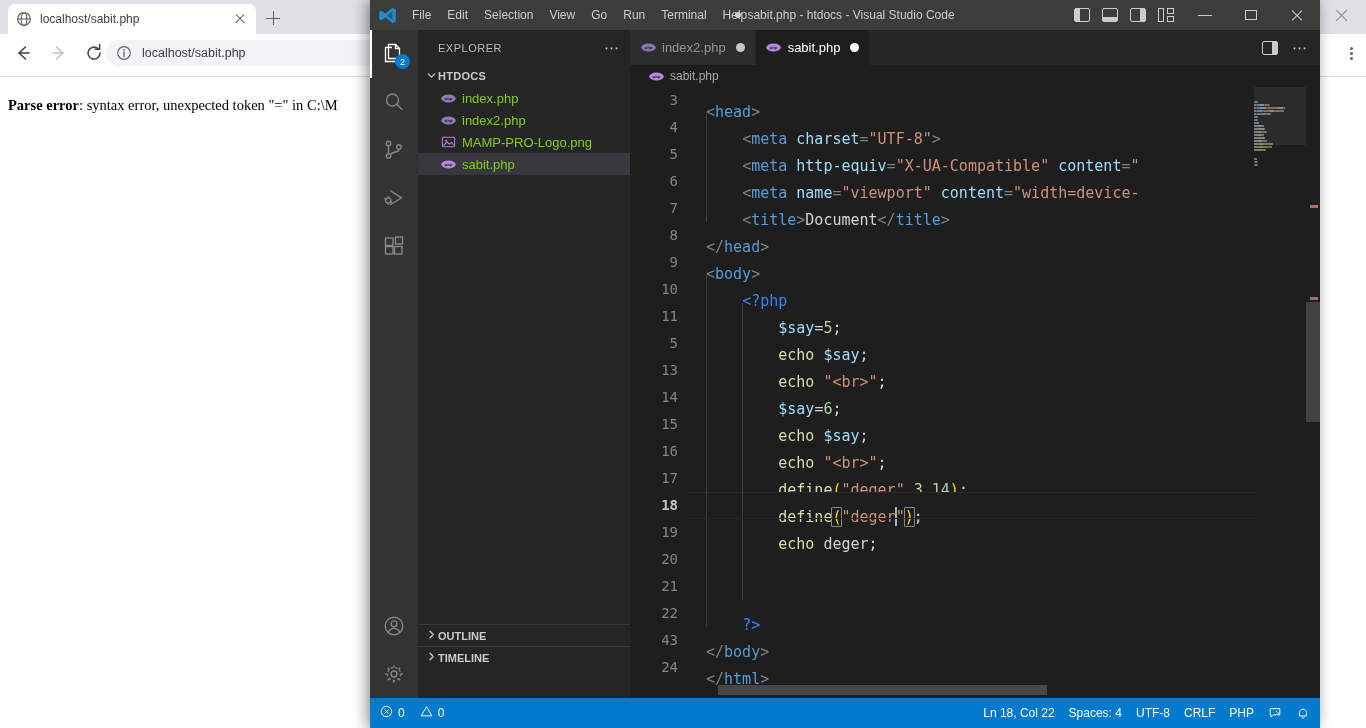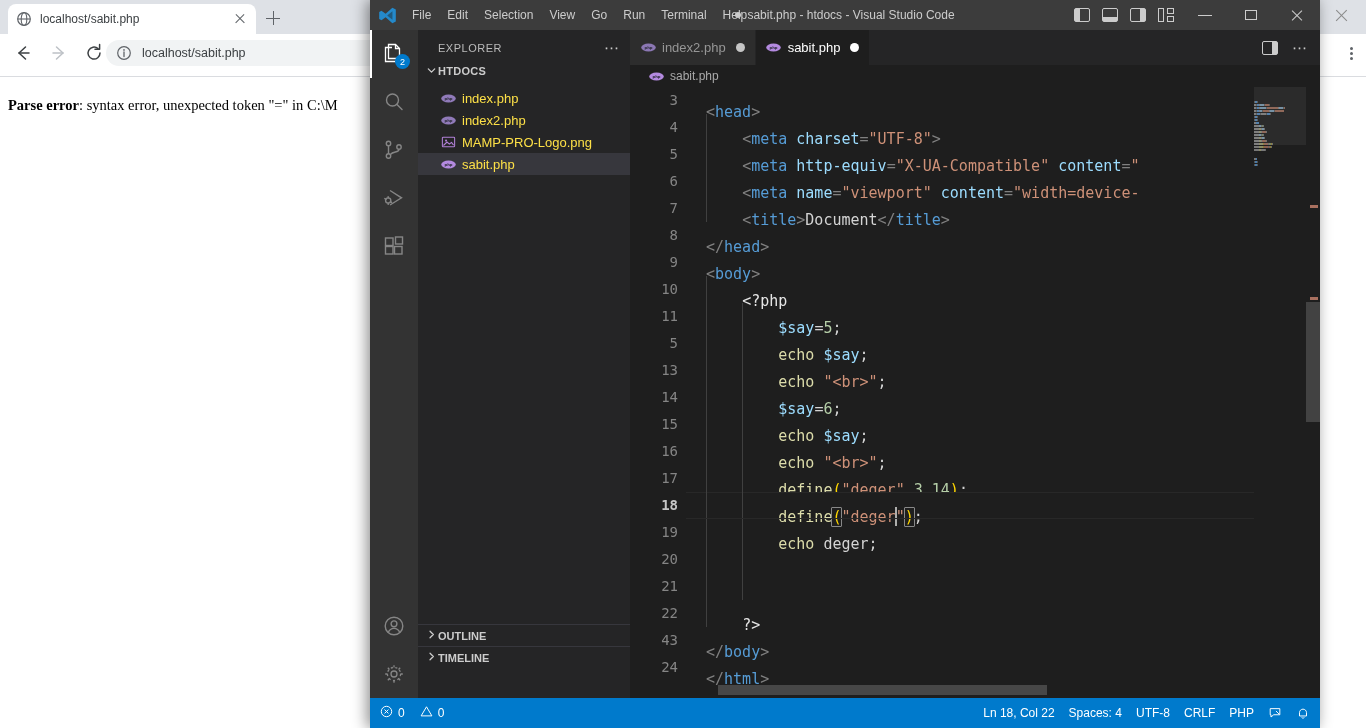"HTDOCS" .sb-section { align-items: flex-start -> center }
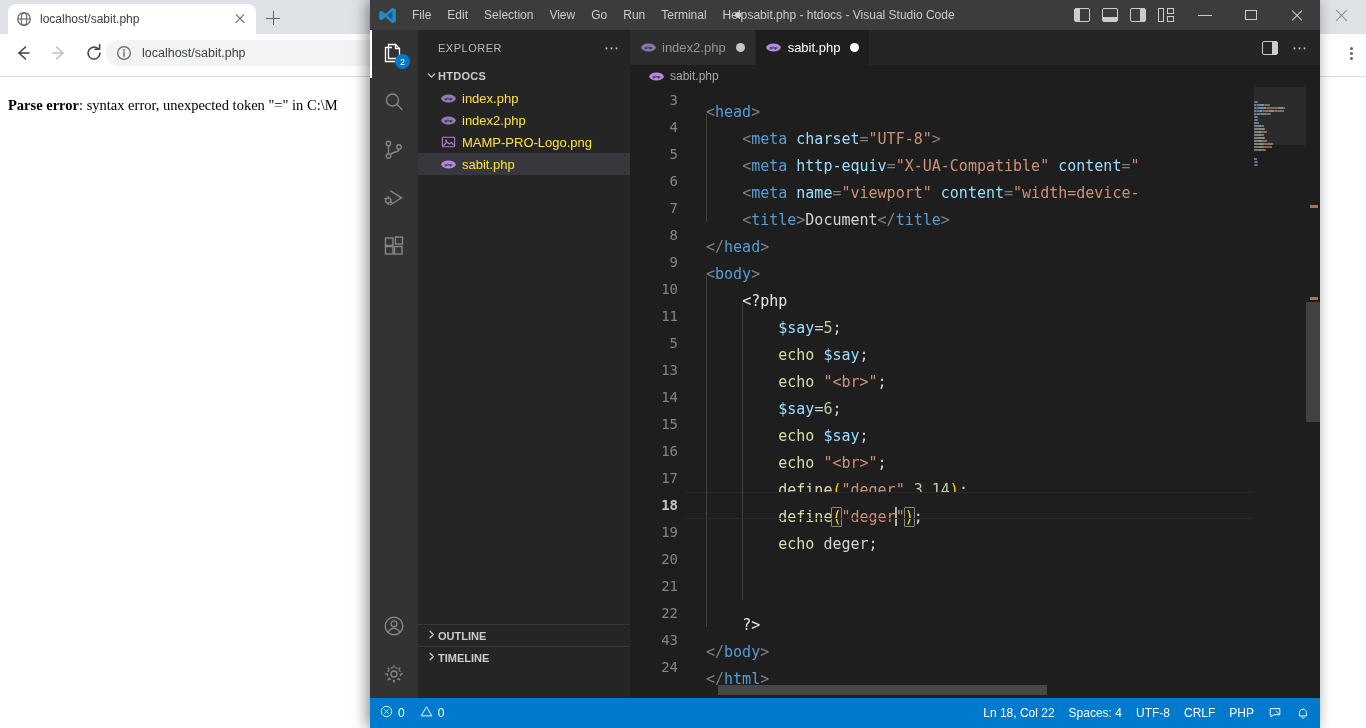"index.php" .sb-file { color: #fde047 -> #84cc16 }
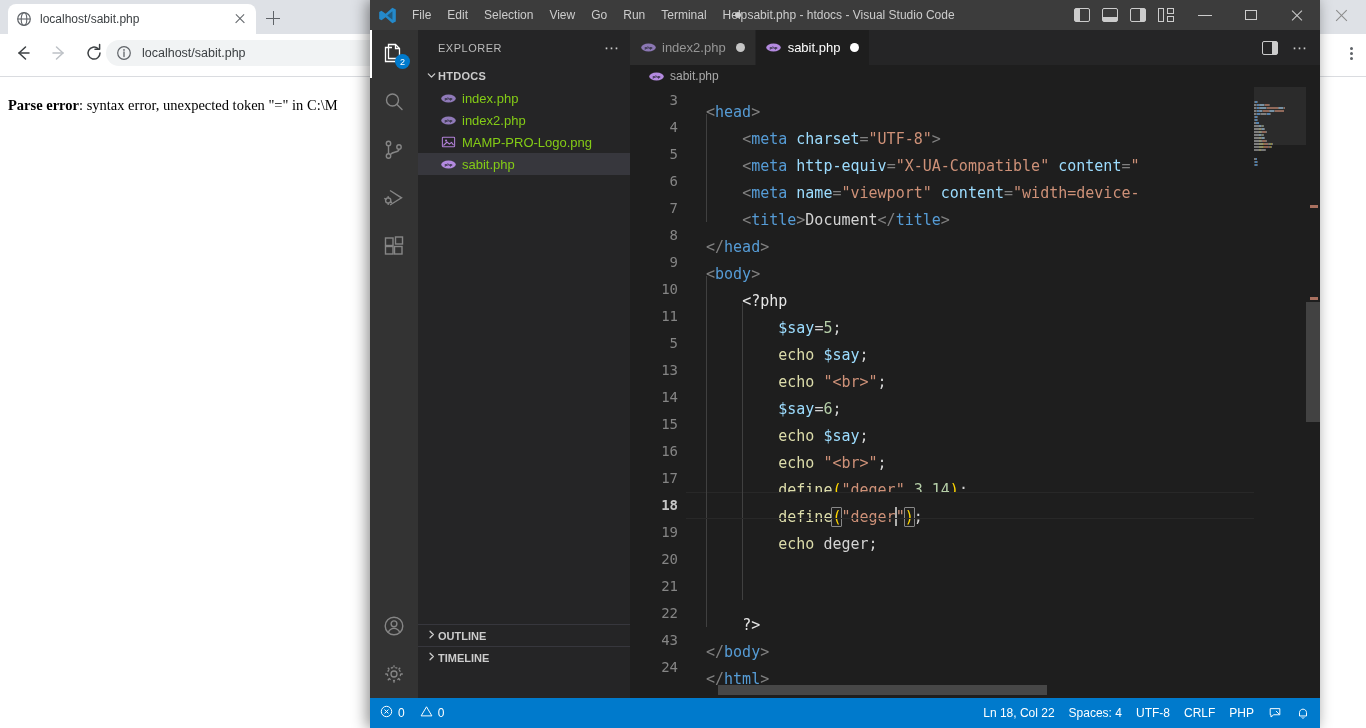"<?php" .t-php { color: #e5e5e5 -> #3b82f6 }
